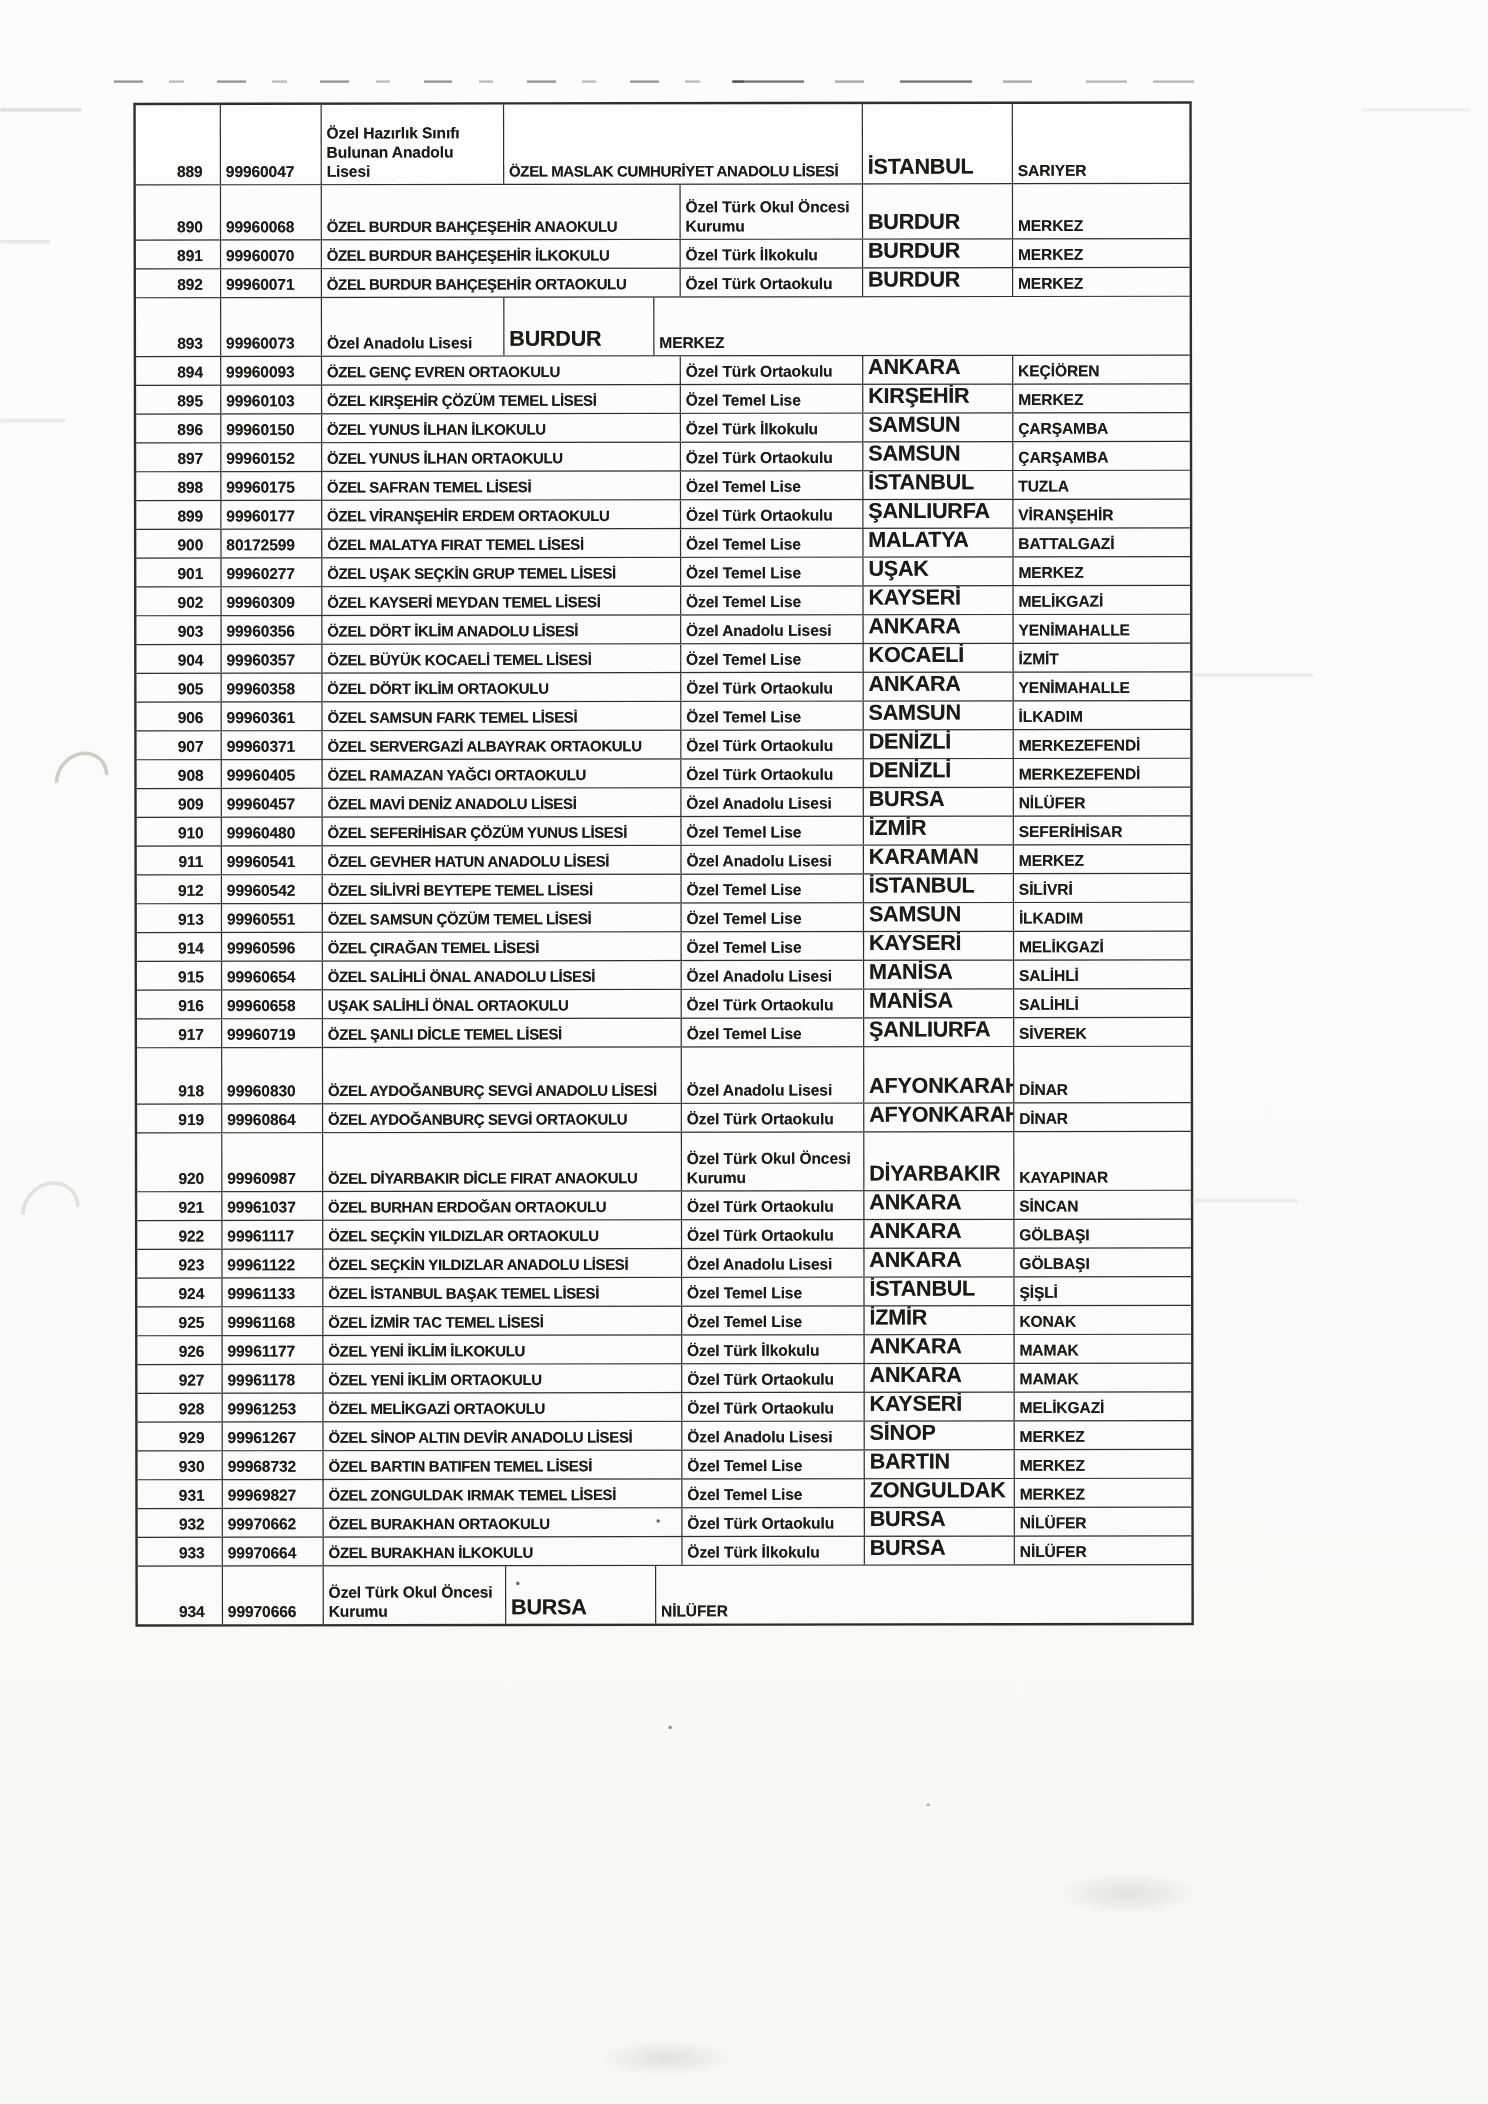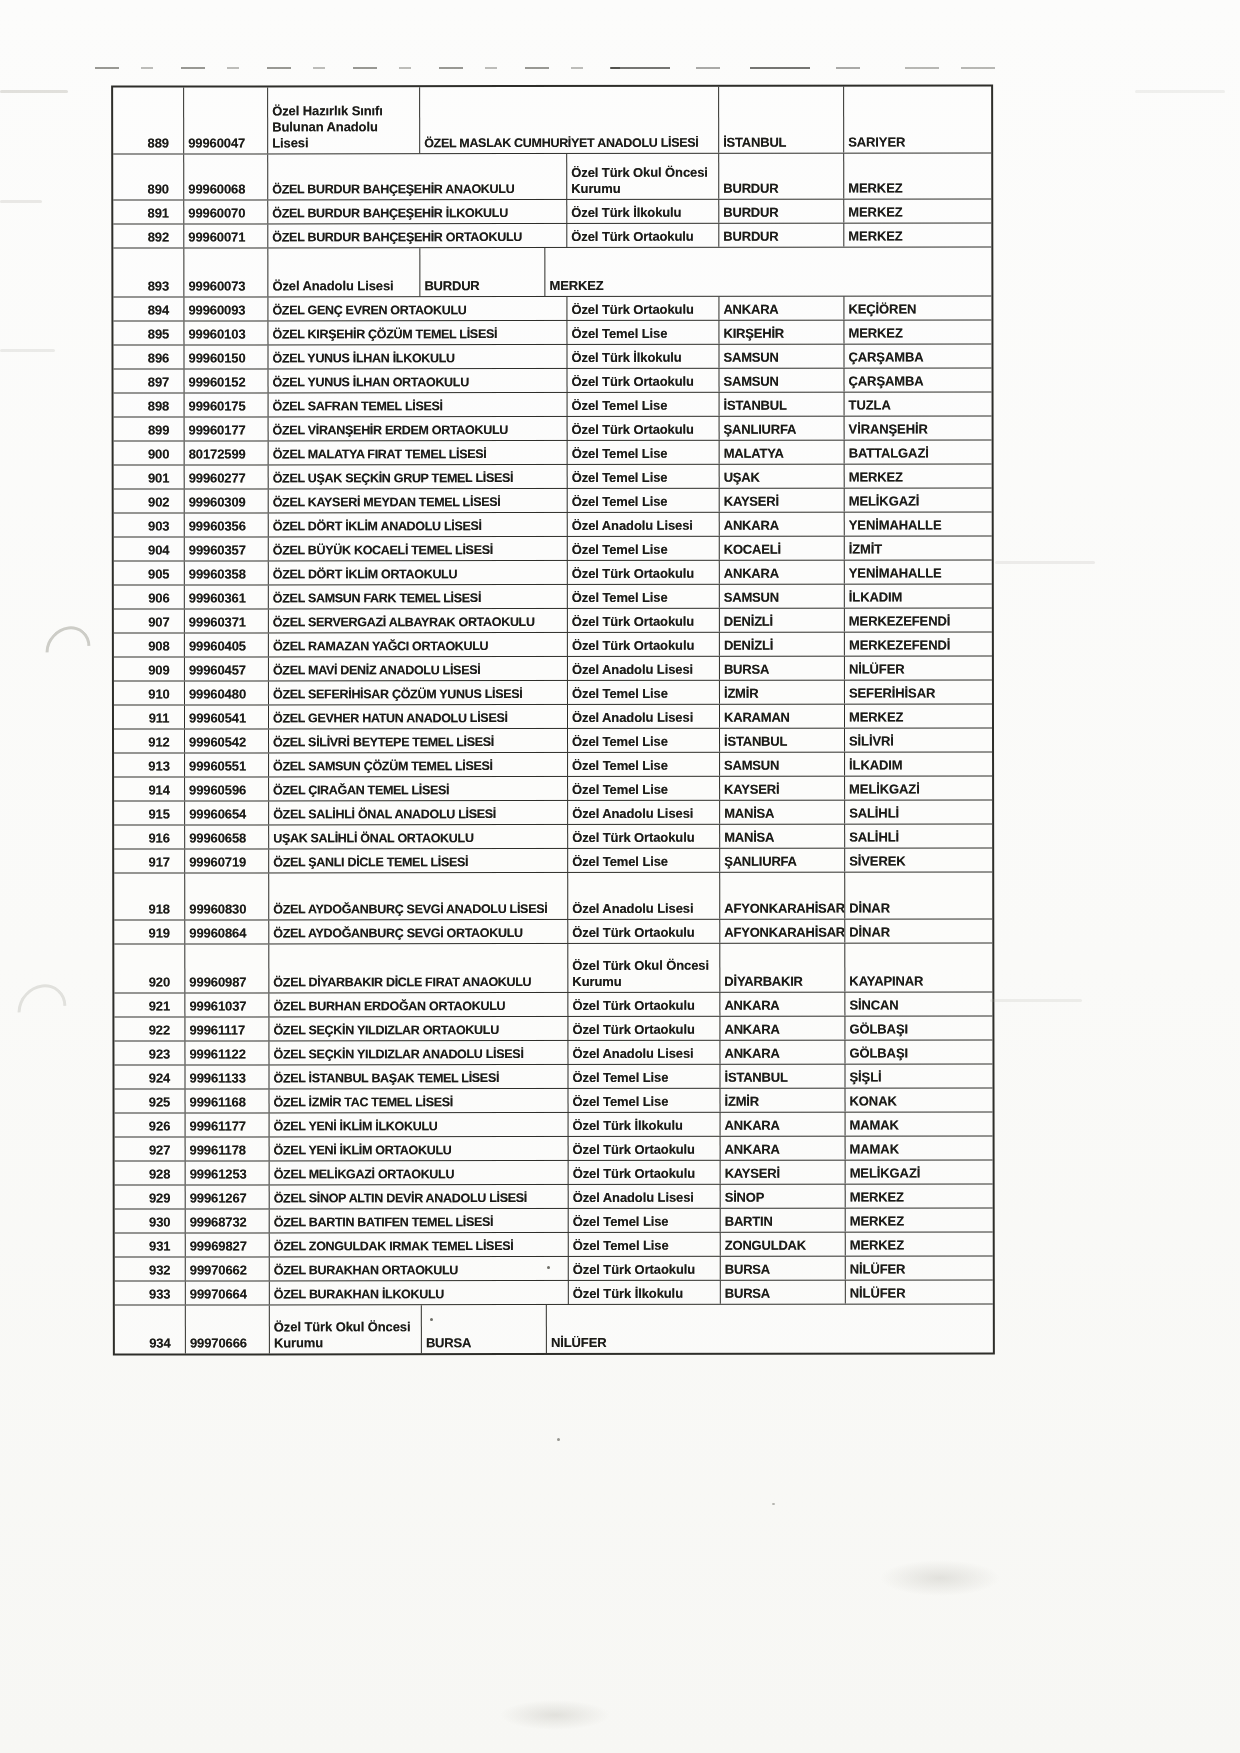"İSTANBUL" .c-prov { font-size: 13px -> 18px }
